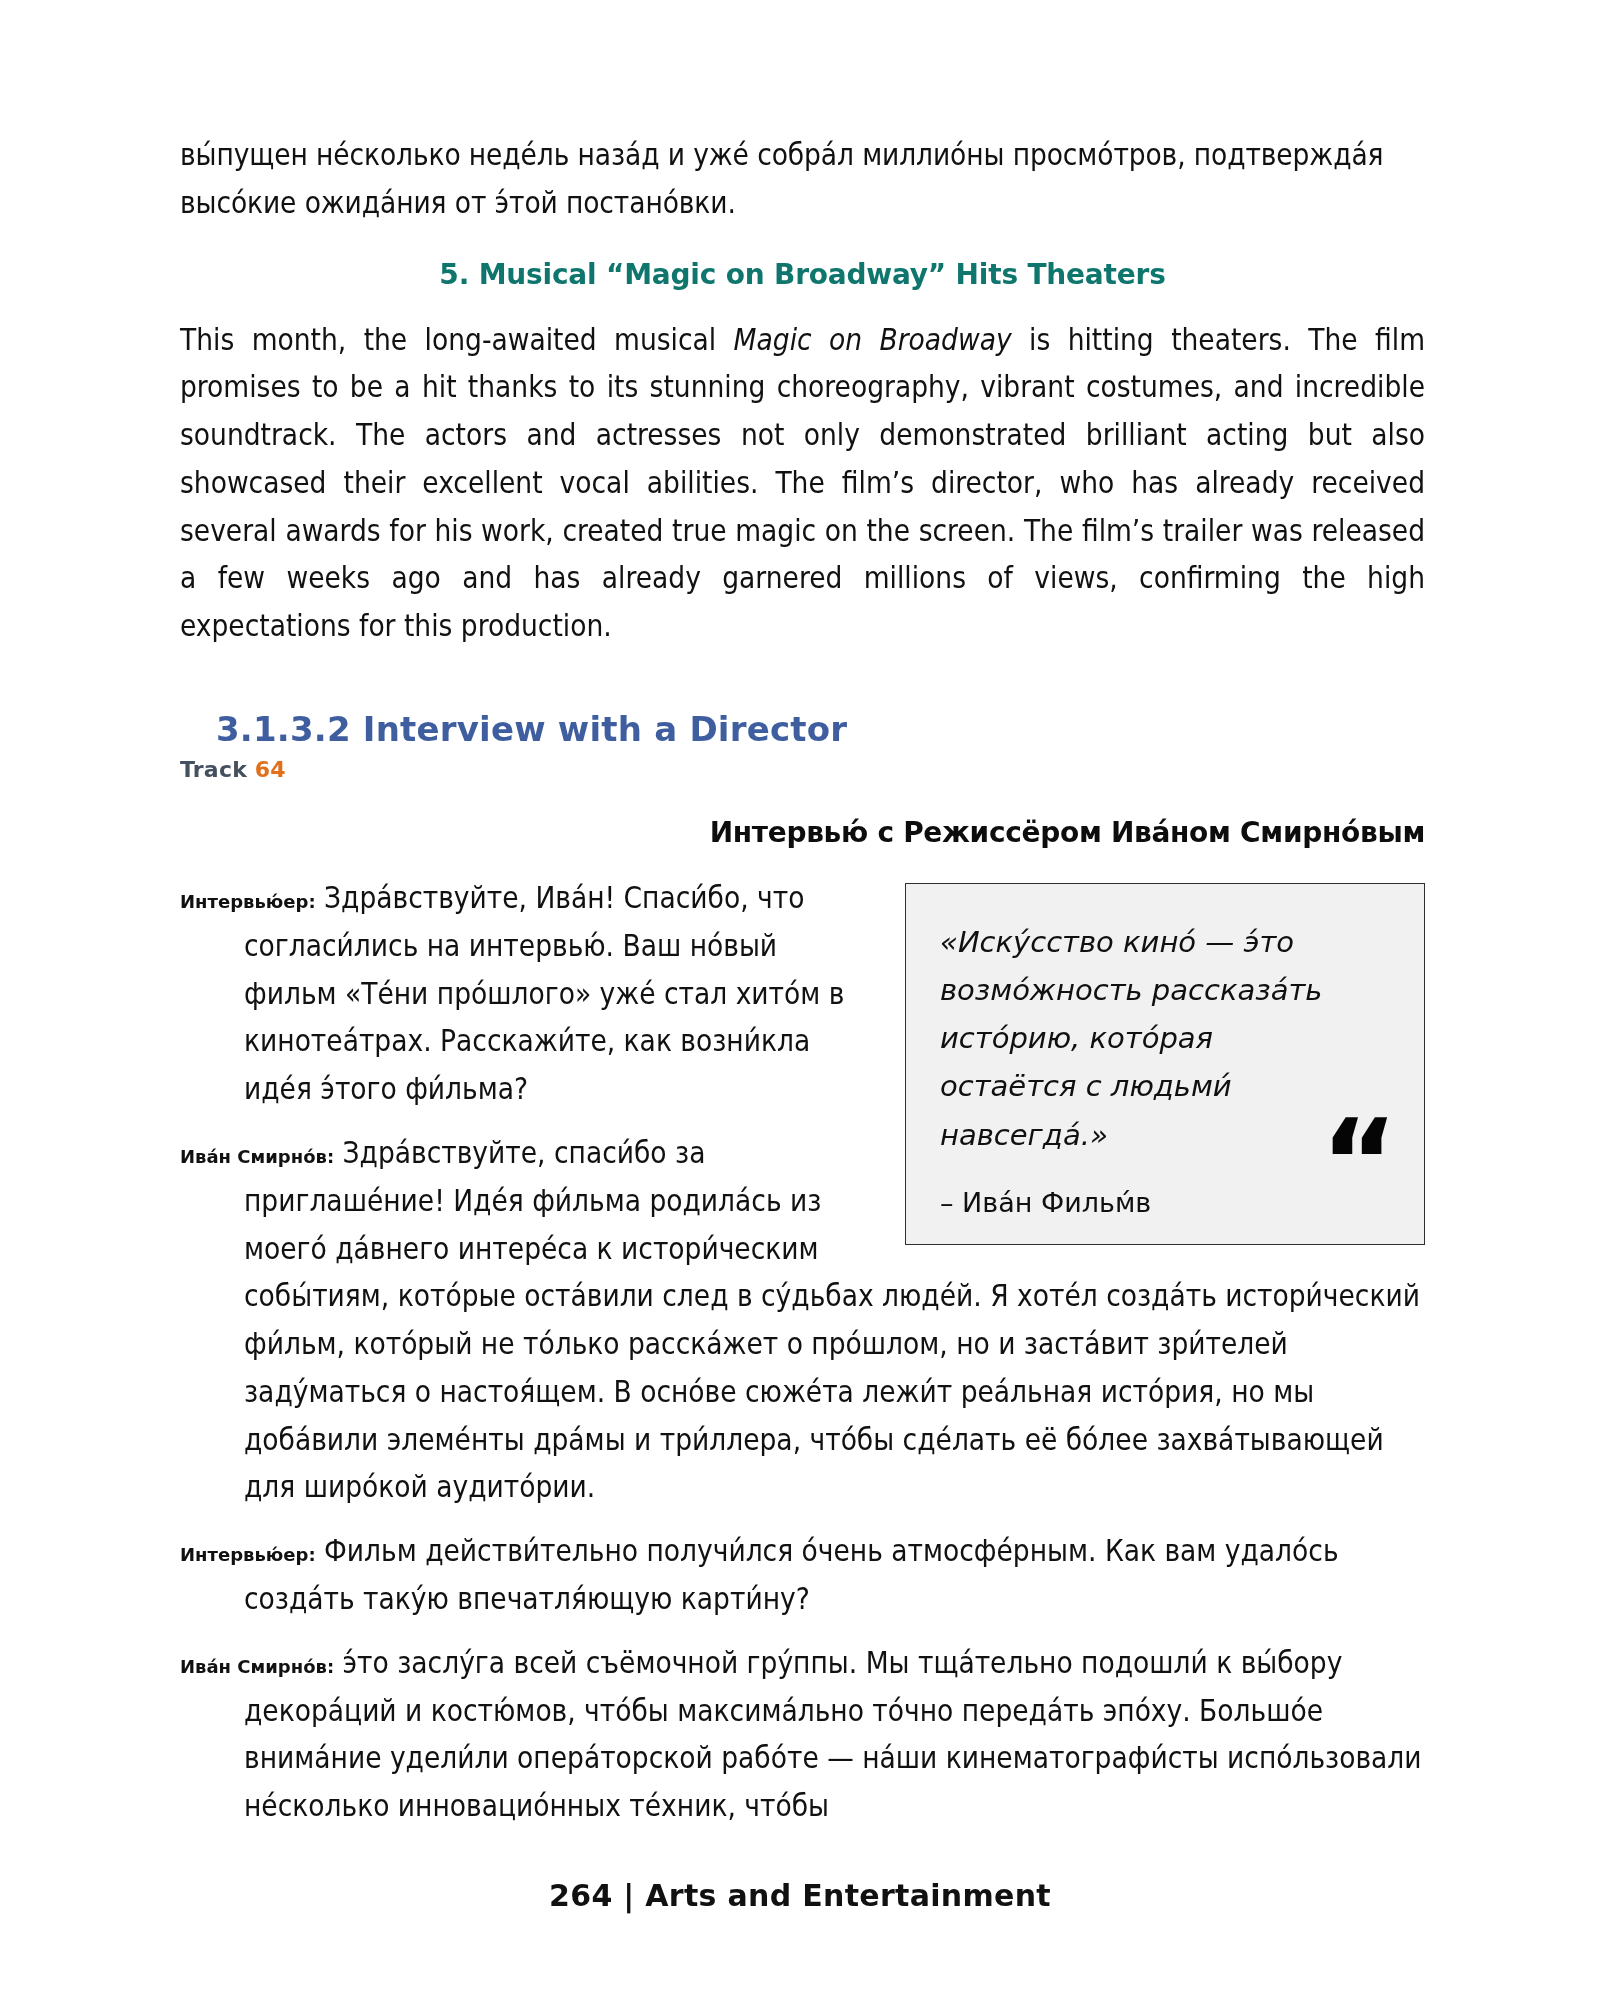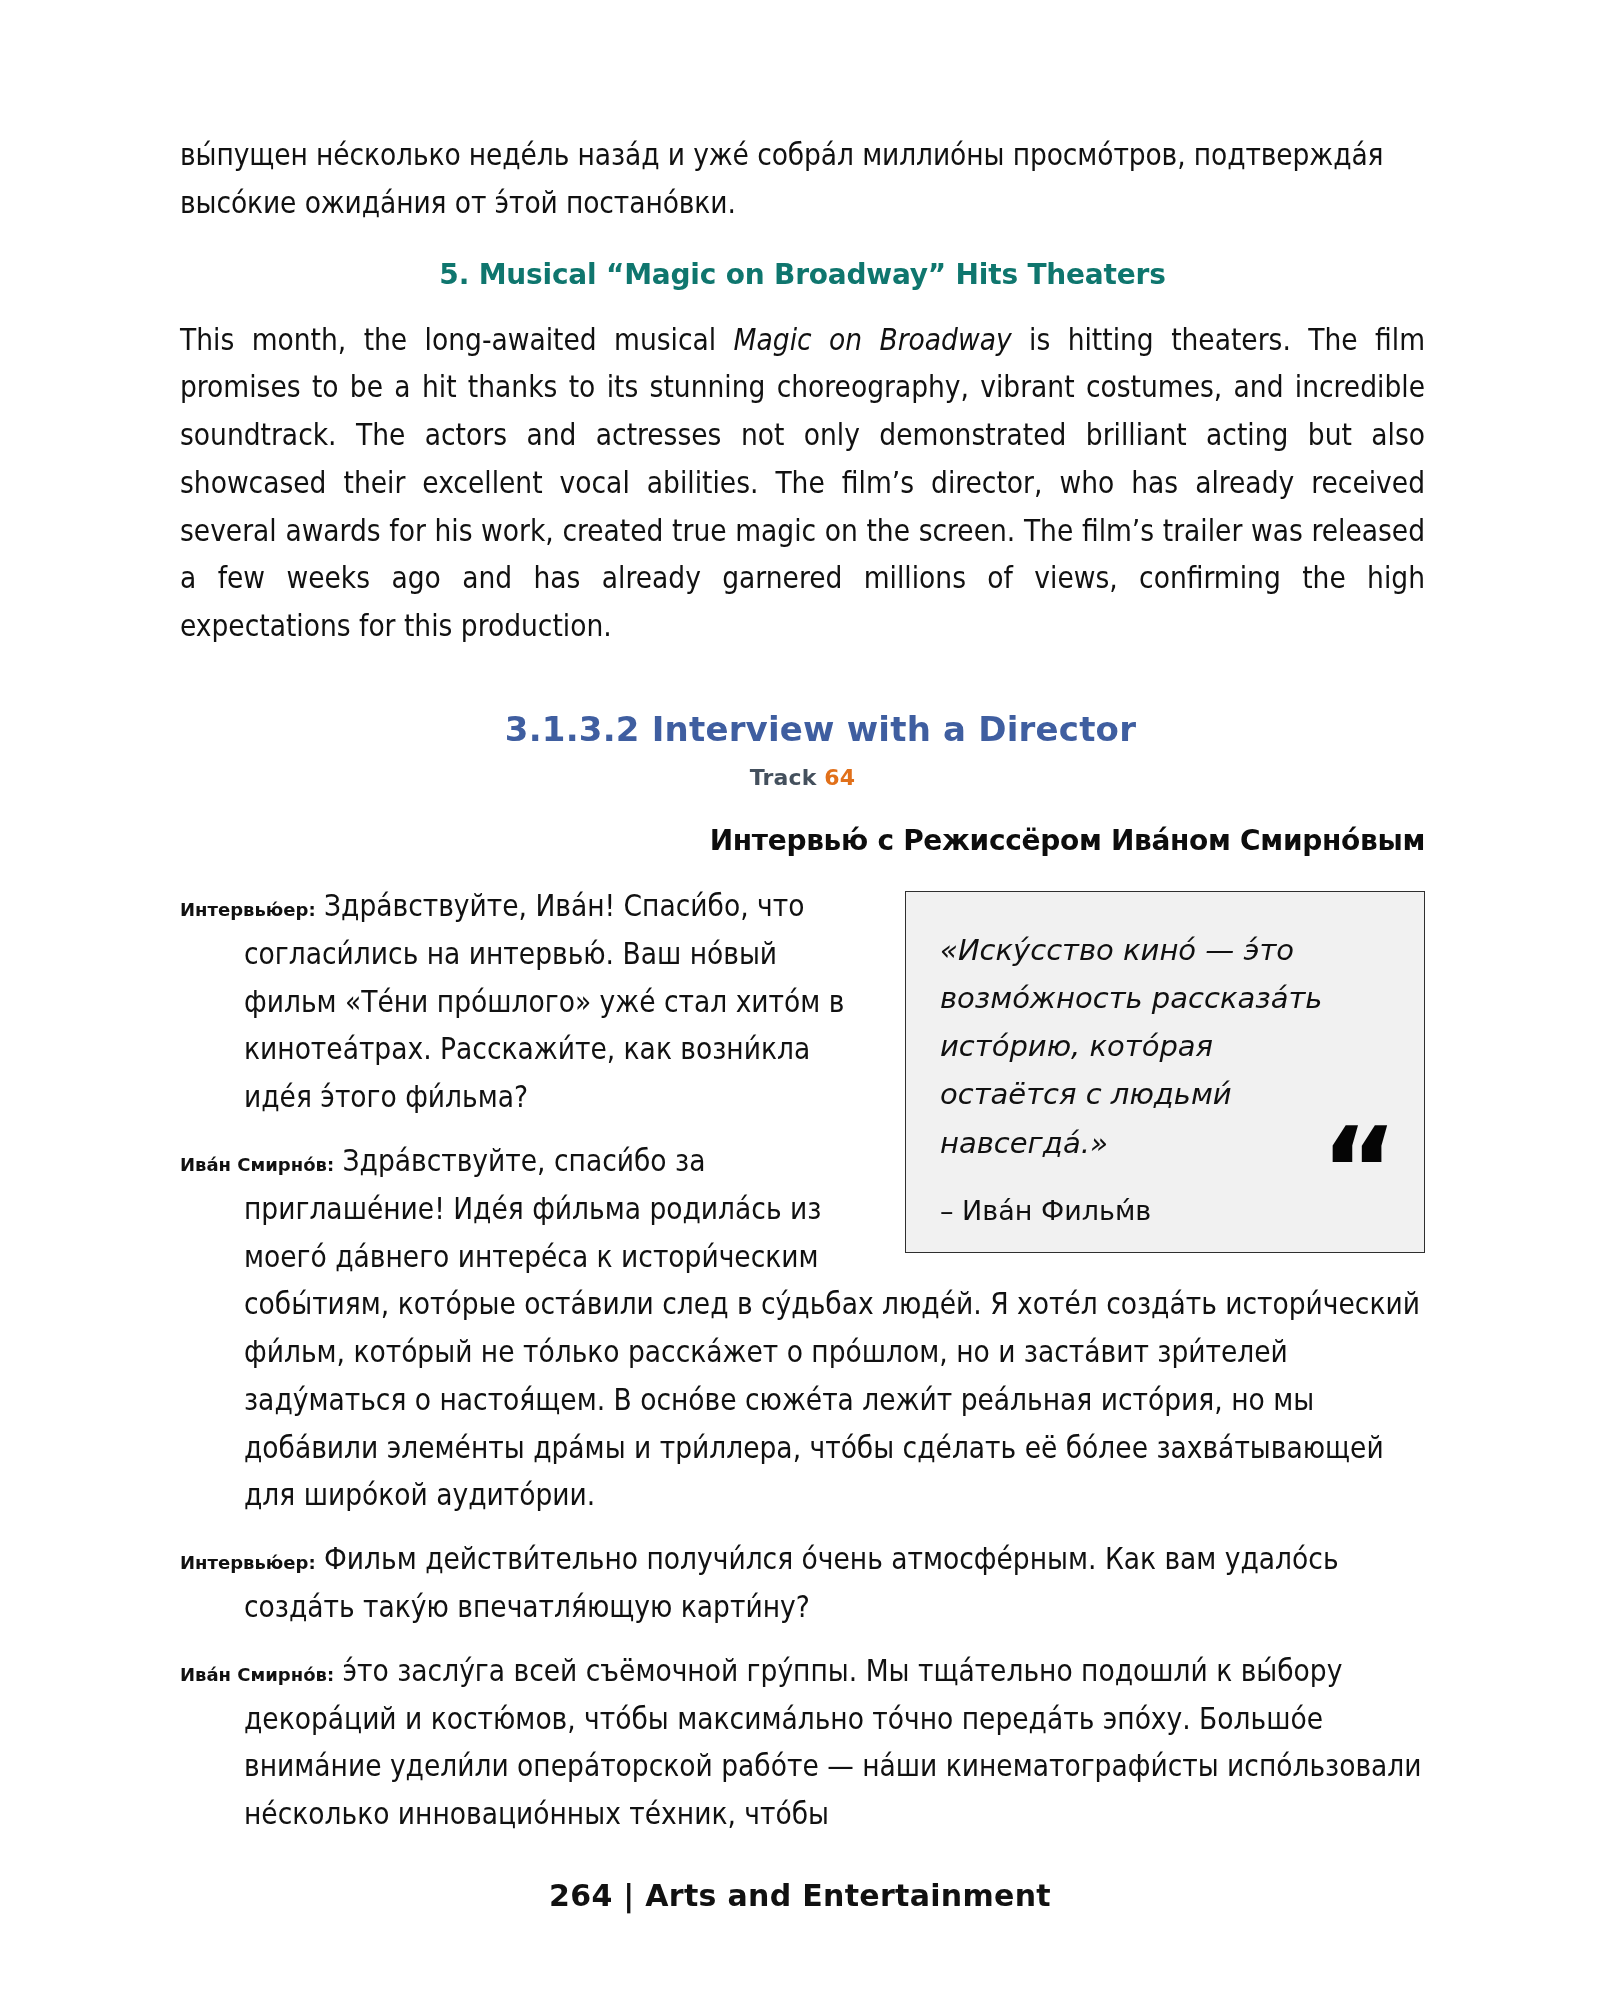"3.1.3.2 Interview with a Director" .section-heading { text-align: center -> none }
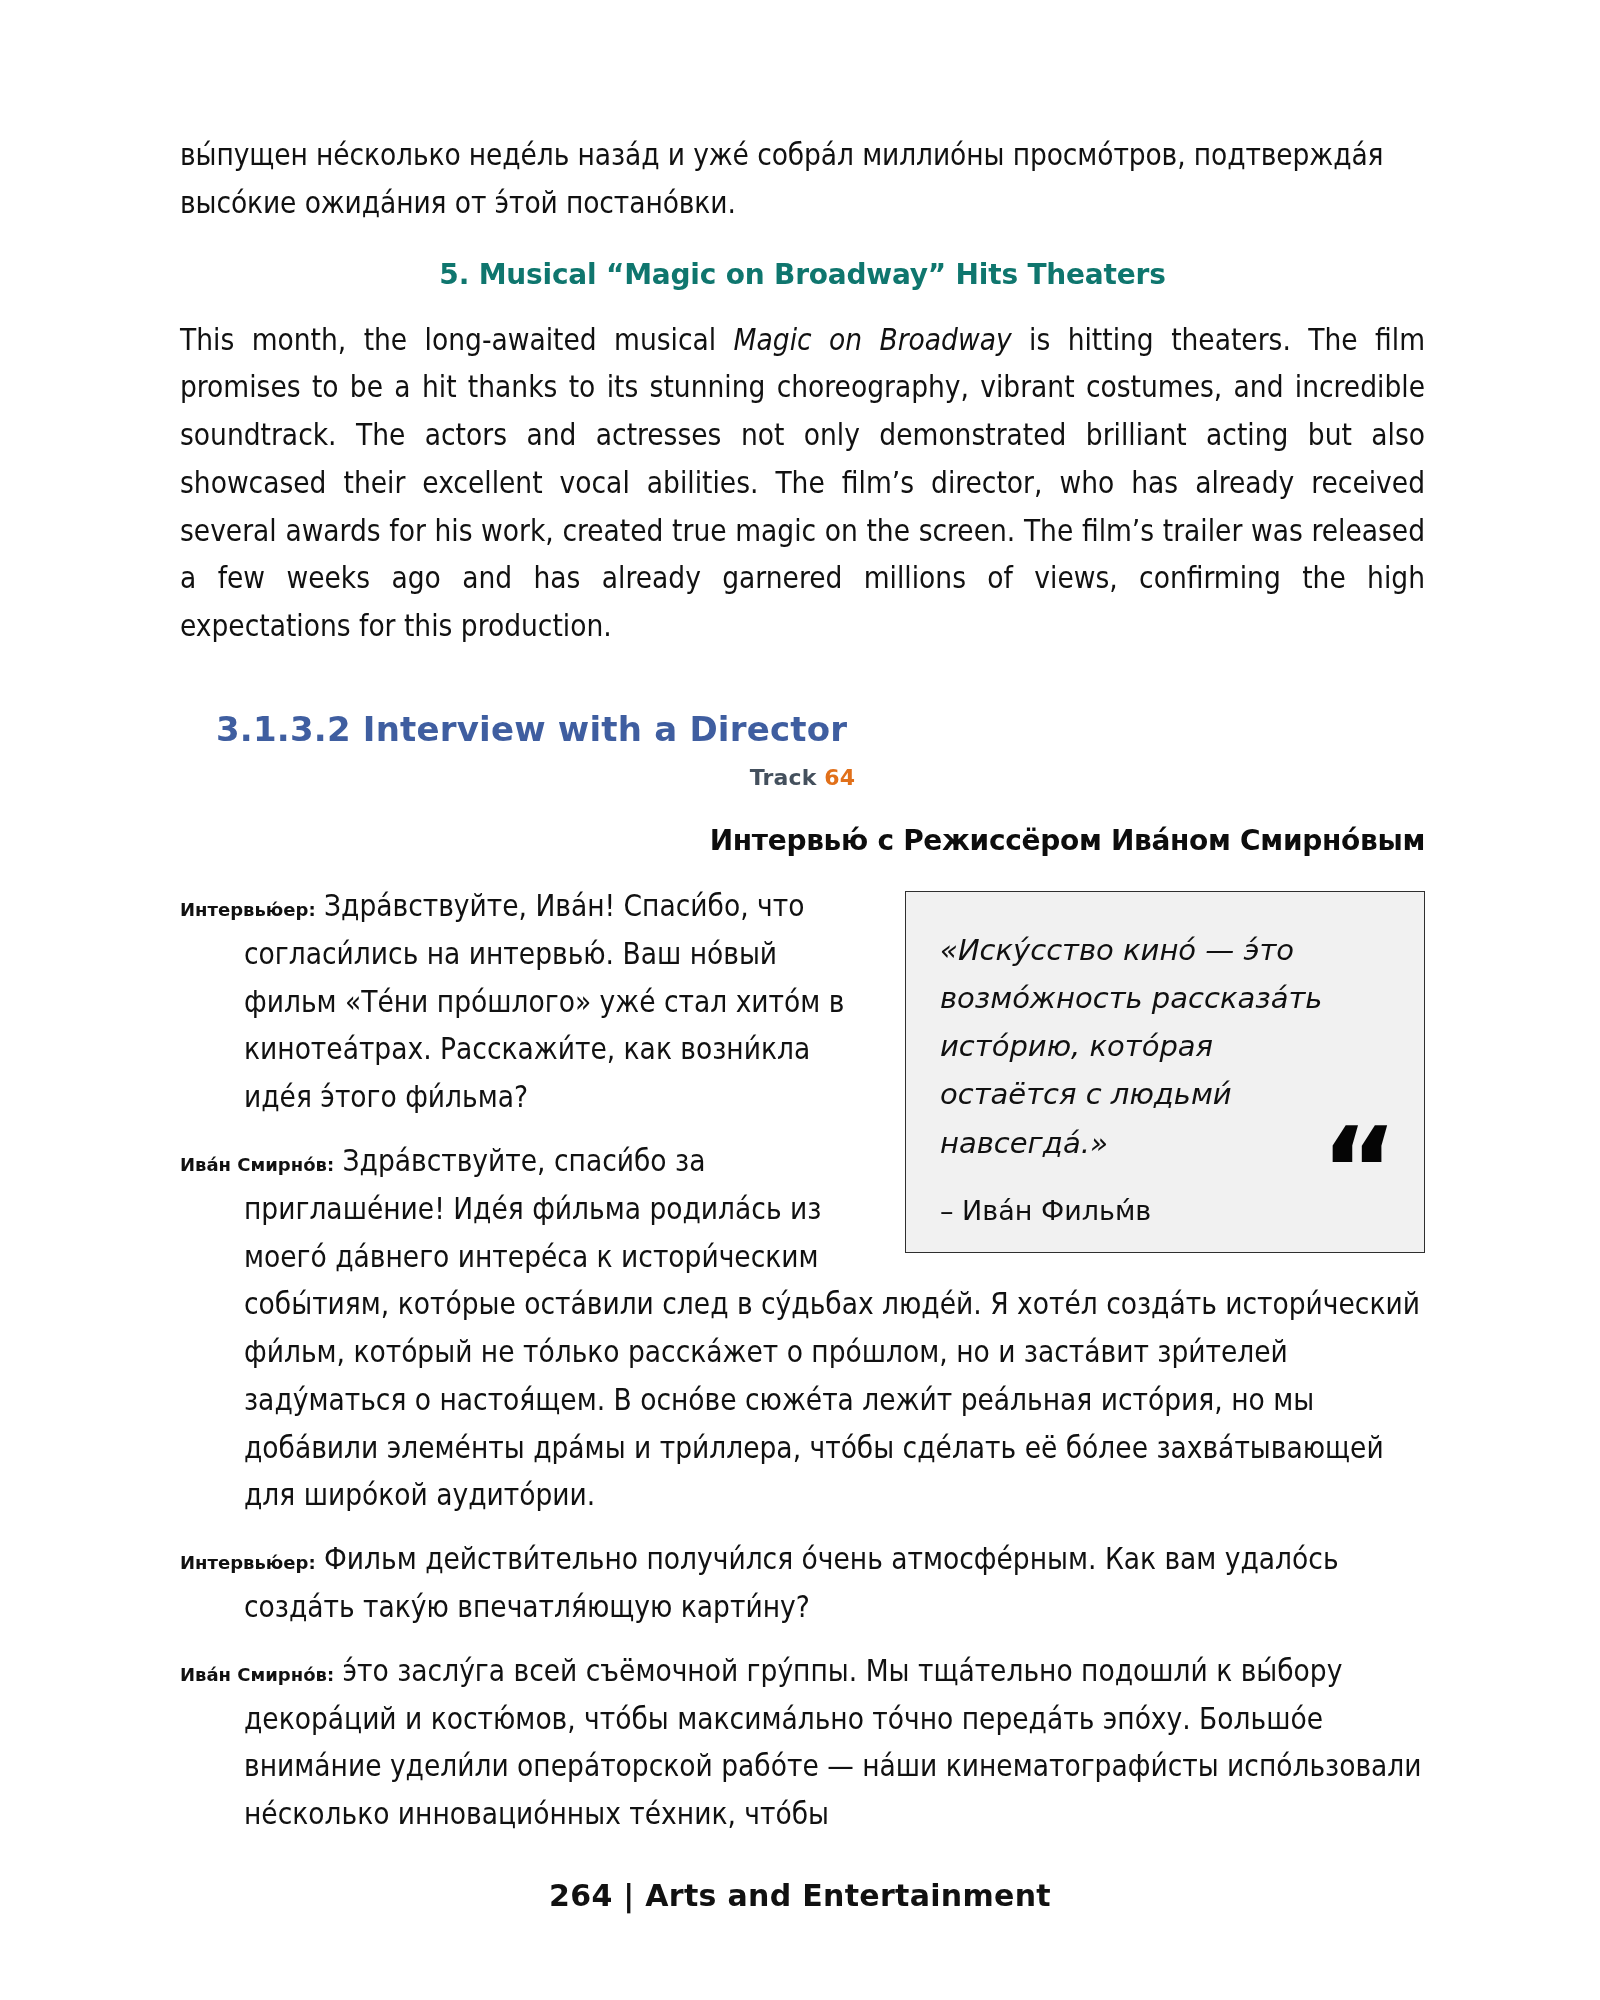"Track 64" .track-row { margin-top: 16px -> 8px; text-align: center -> left }
